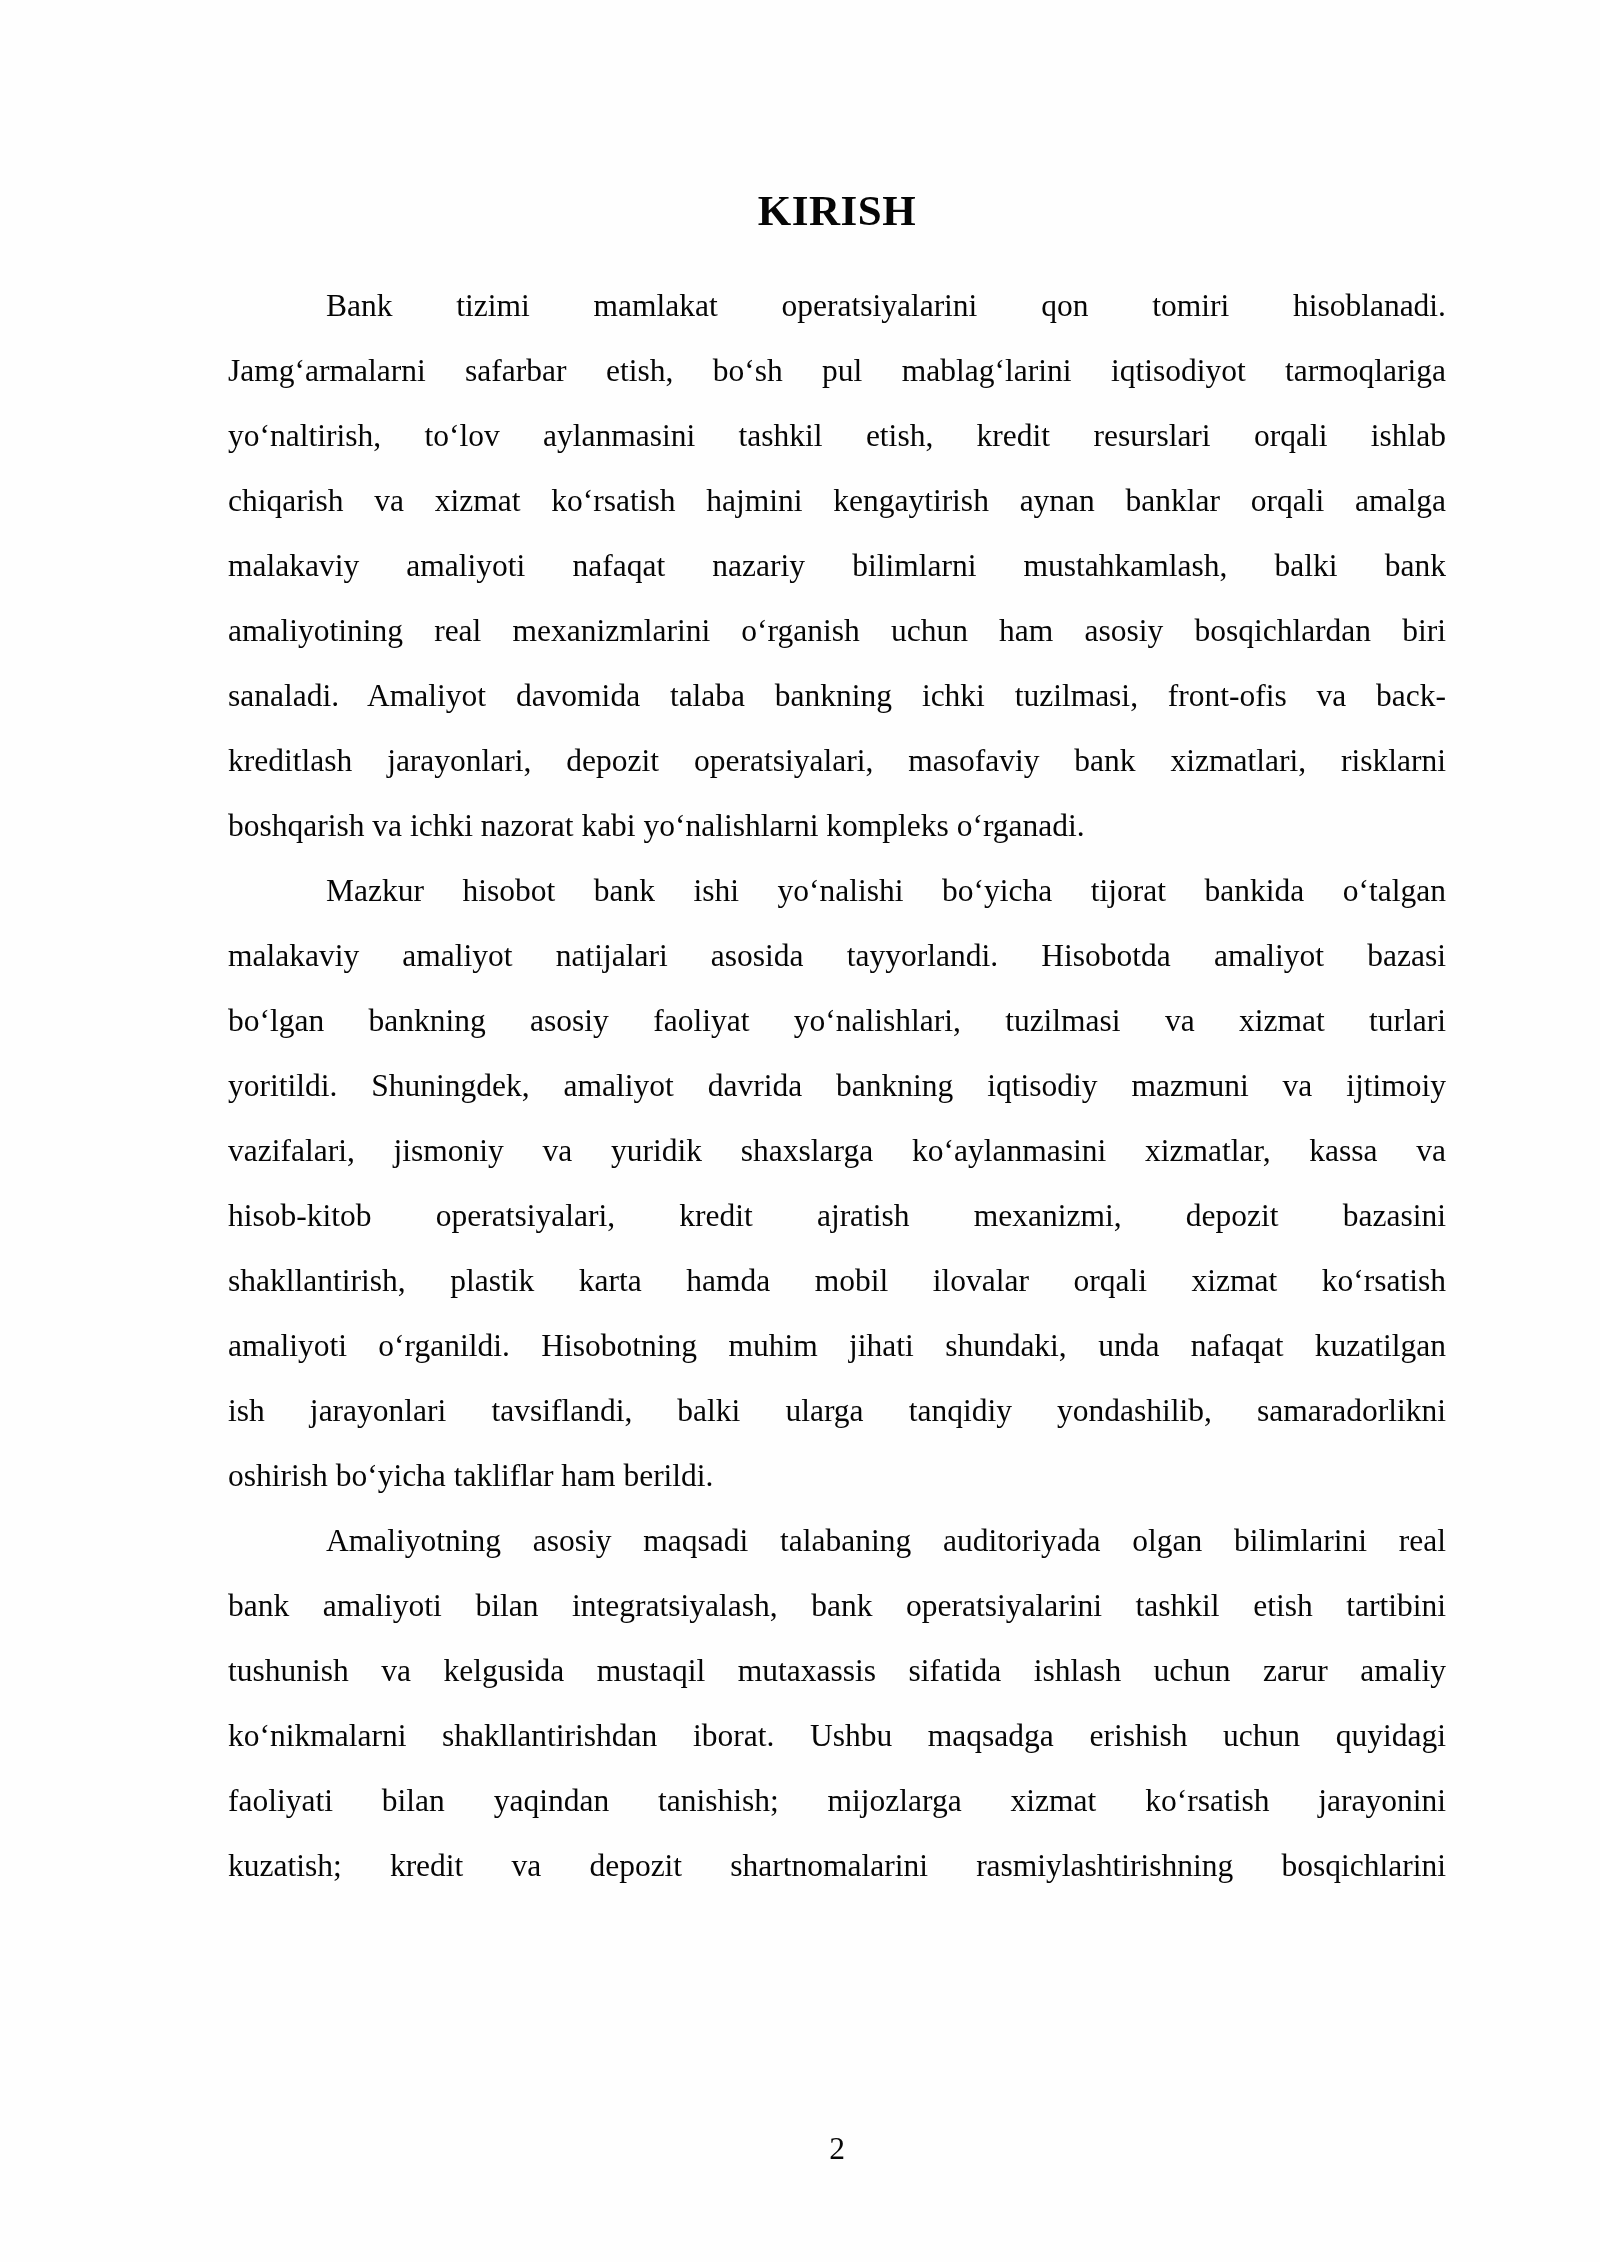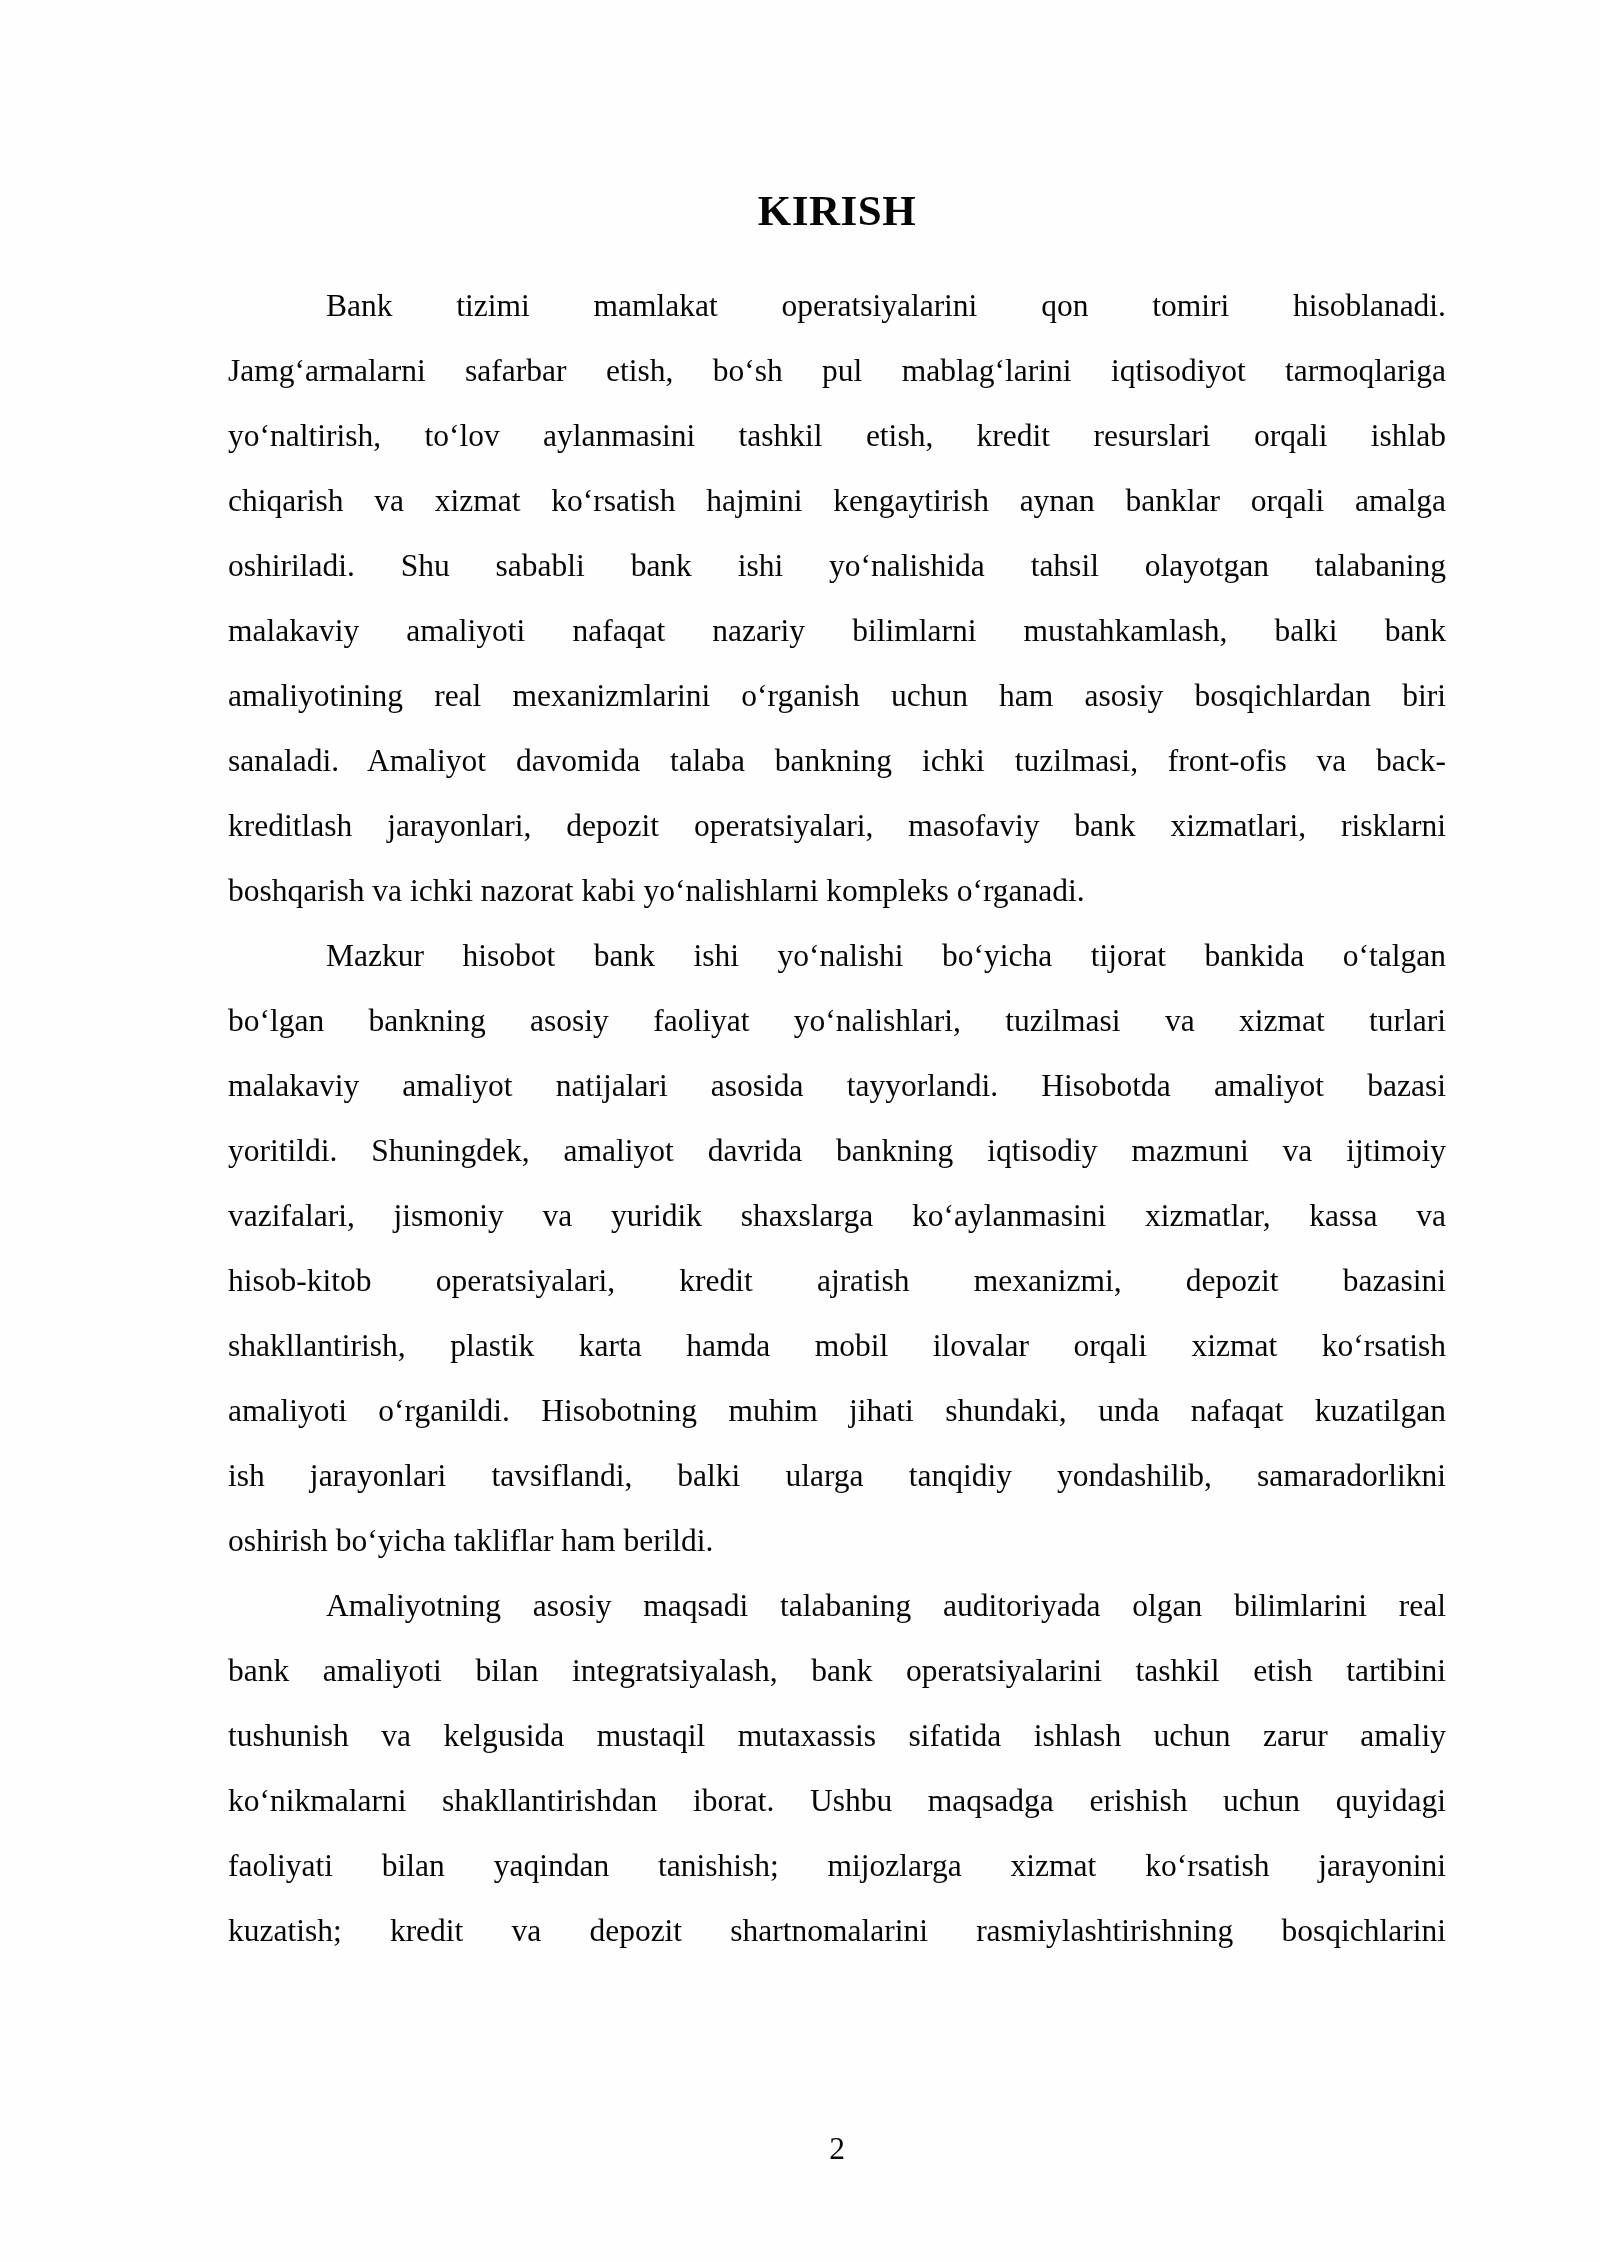"oshiriladi. Shu sababli bank ishi" div.line { html: <div>oshiriladi. Shu sababli bank ishi yo‘nalishida tahsil olayotgan talabaning</div> -> none }
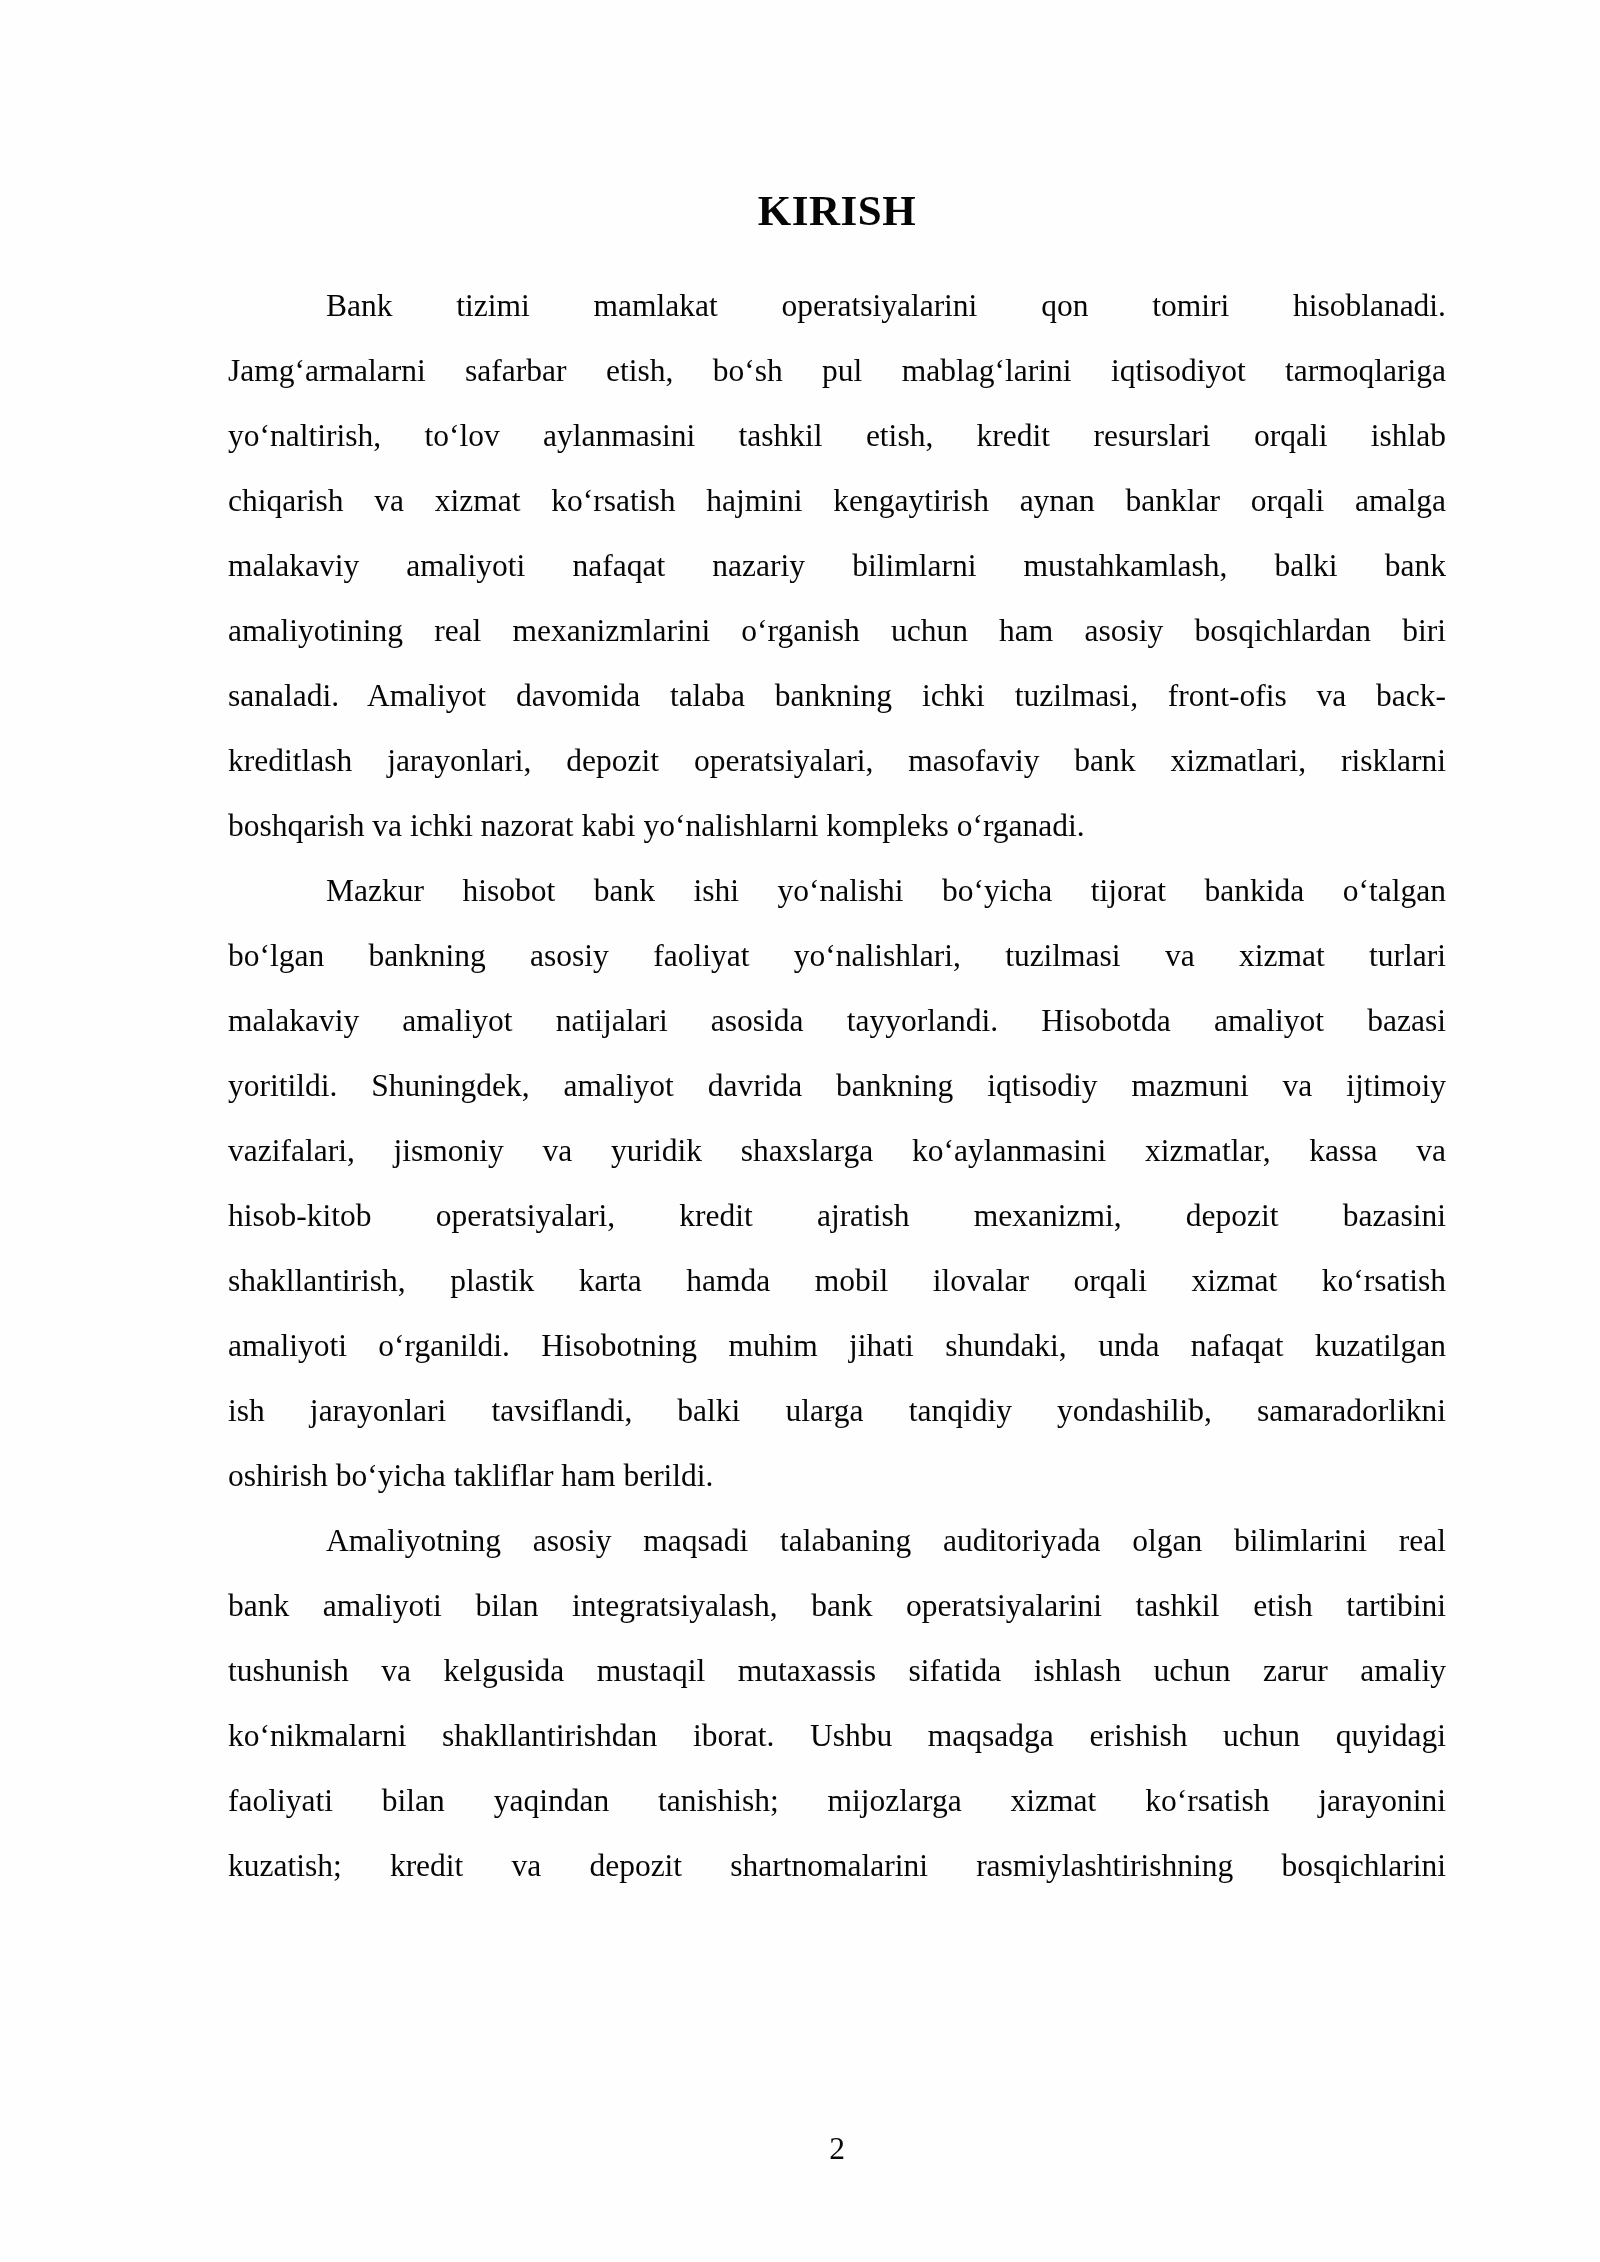"bo‘lgan bankning asosiy faoliyat" div.line { order: before "malakaviy amaliyot natijalari asosida" -> after "malakaviy amaliyot natijalari asosida" }
